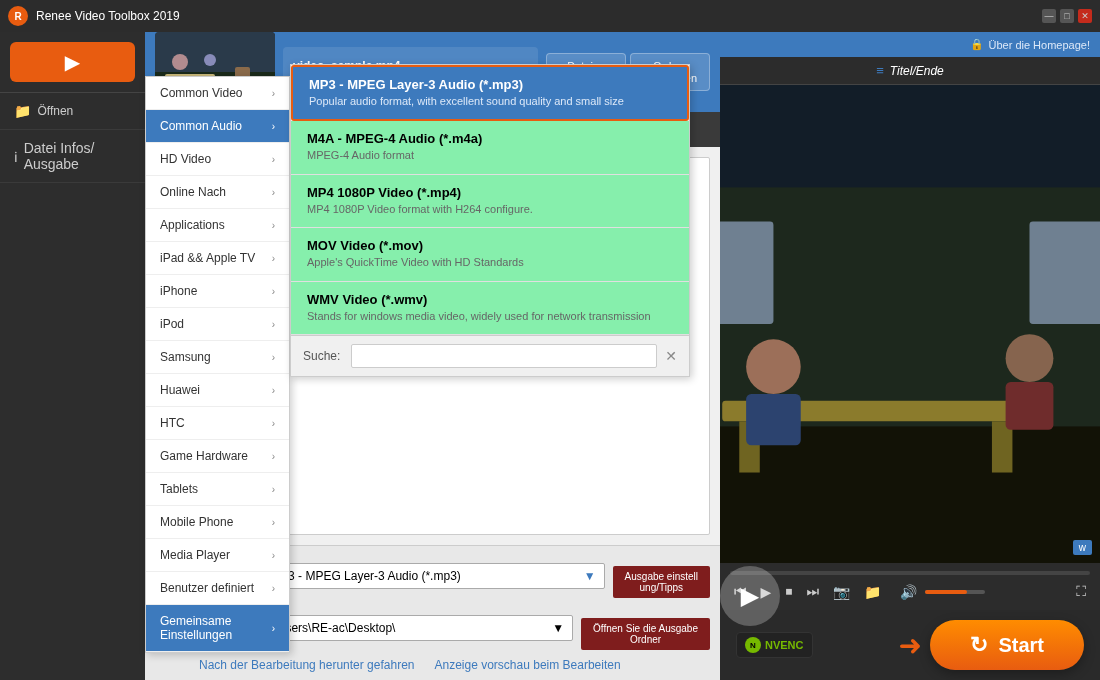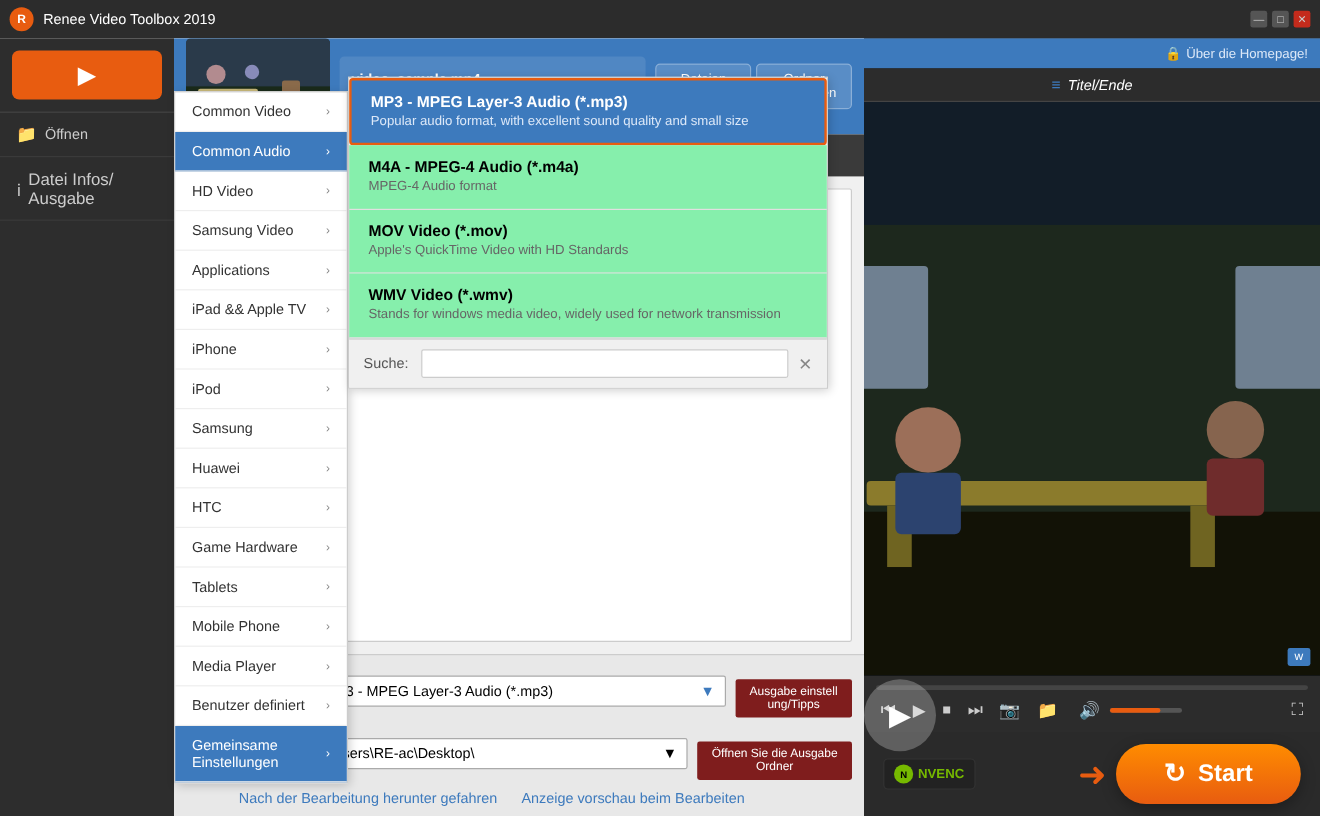"Samsung Video" span { text: Samsung Video -> Online Nach }
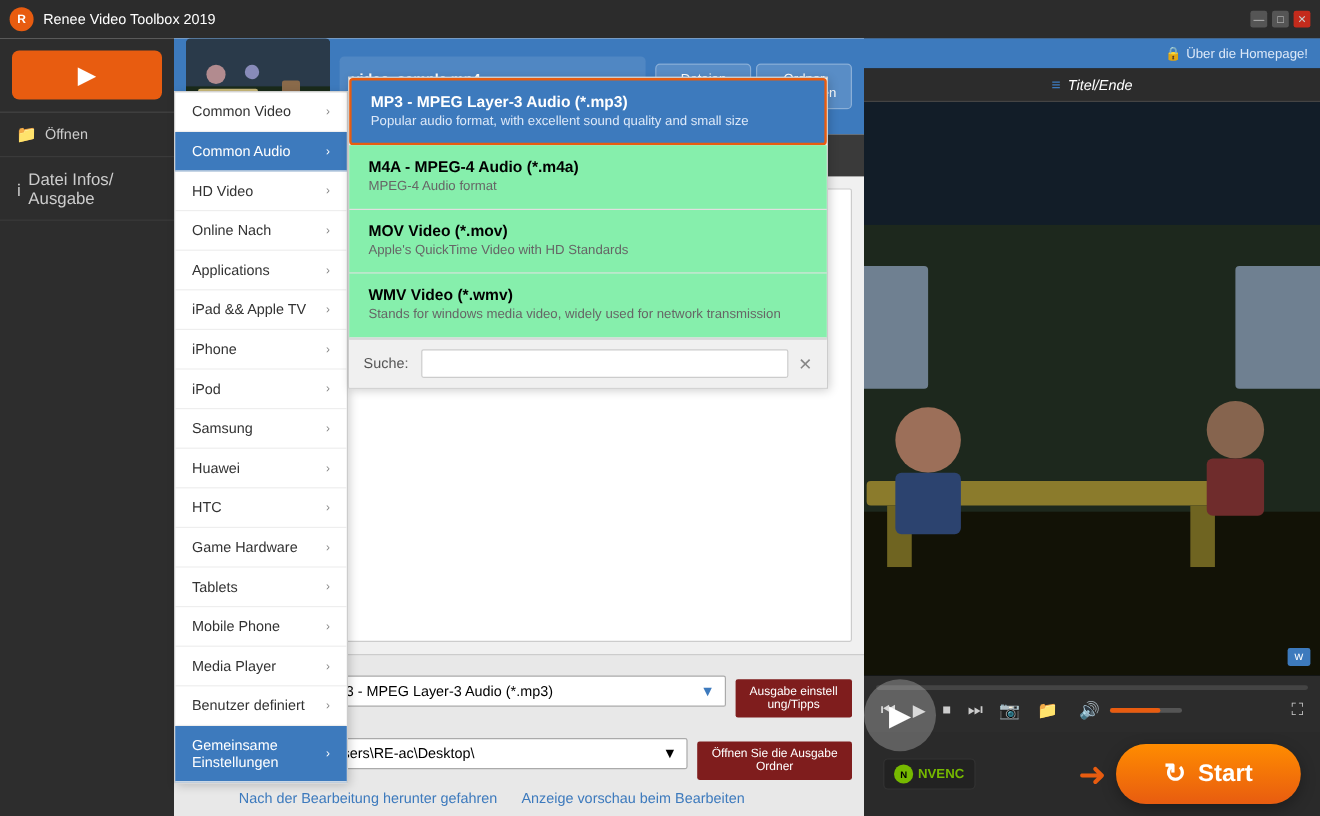"MP4 1080P Video (*.mp4)" div.submenu-item { html: none -> <div> <div>MP4 1080P Video (*.mp4)</div> <div>MP4 1080P Video format with H264 configure.</div> </div> }
